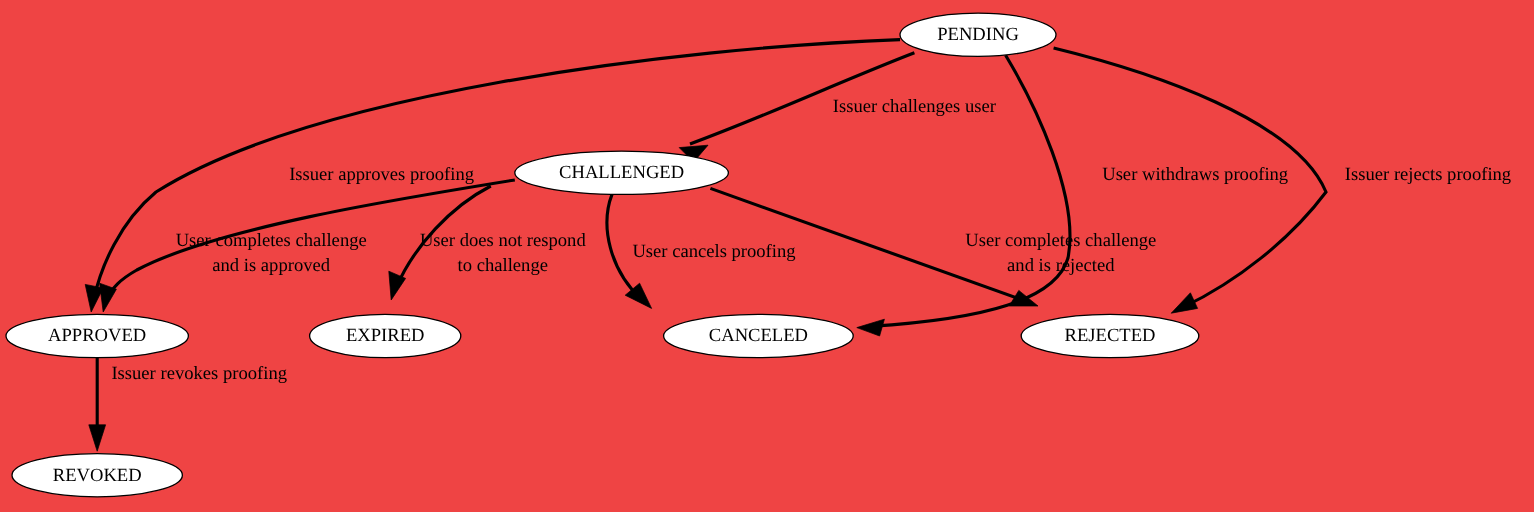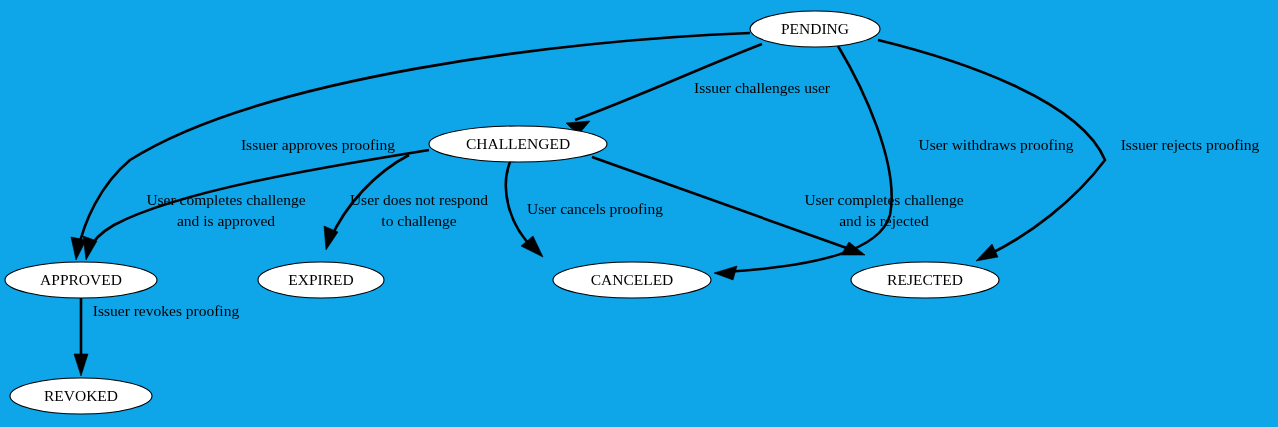"PENDING" #diagram-root { background: #0ea5e9 -> #ef4444 }
